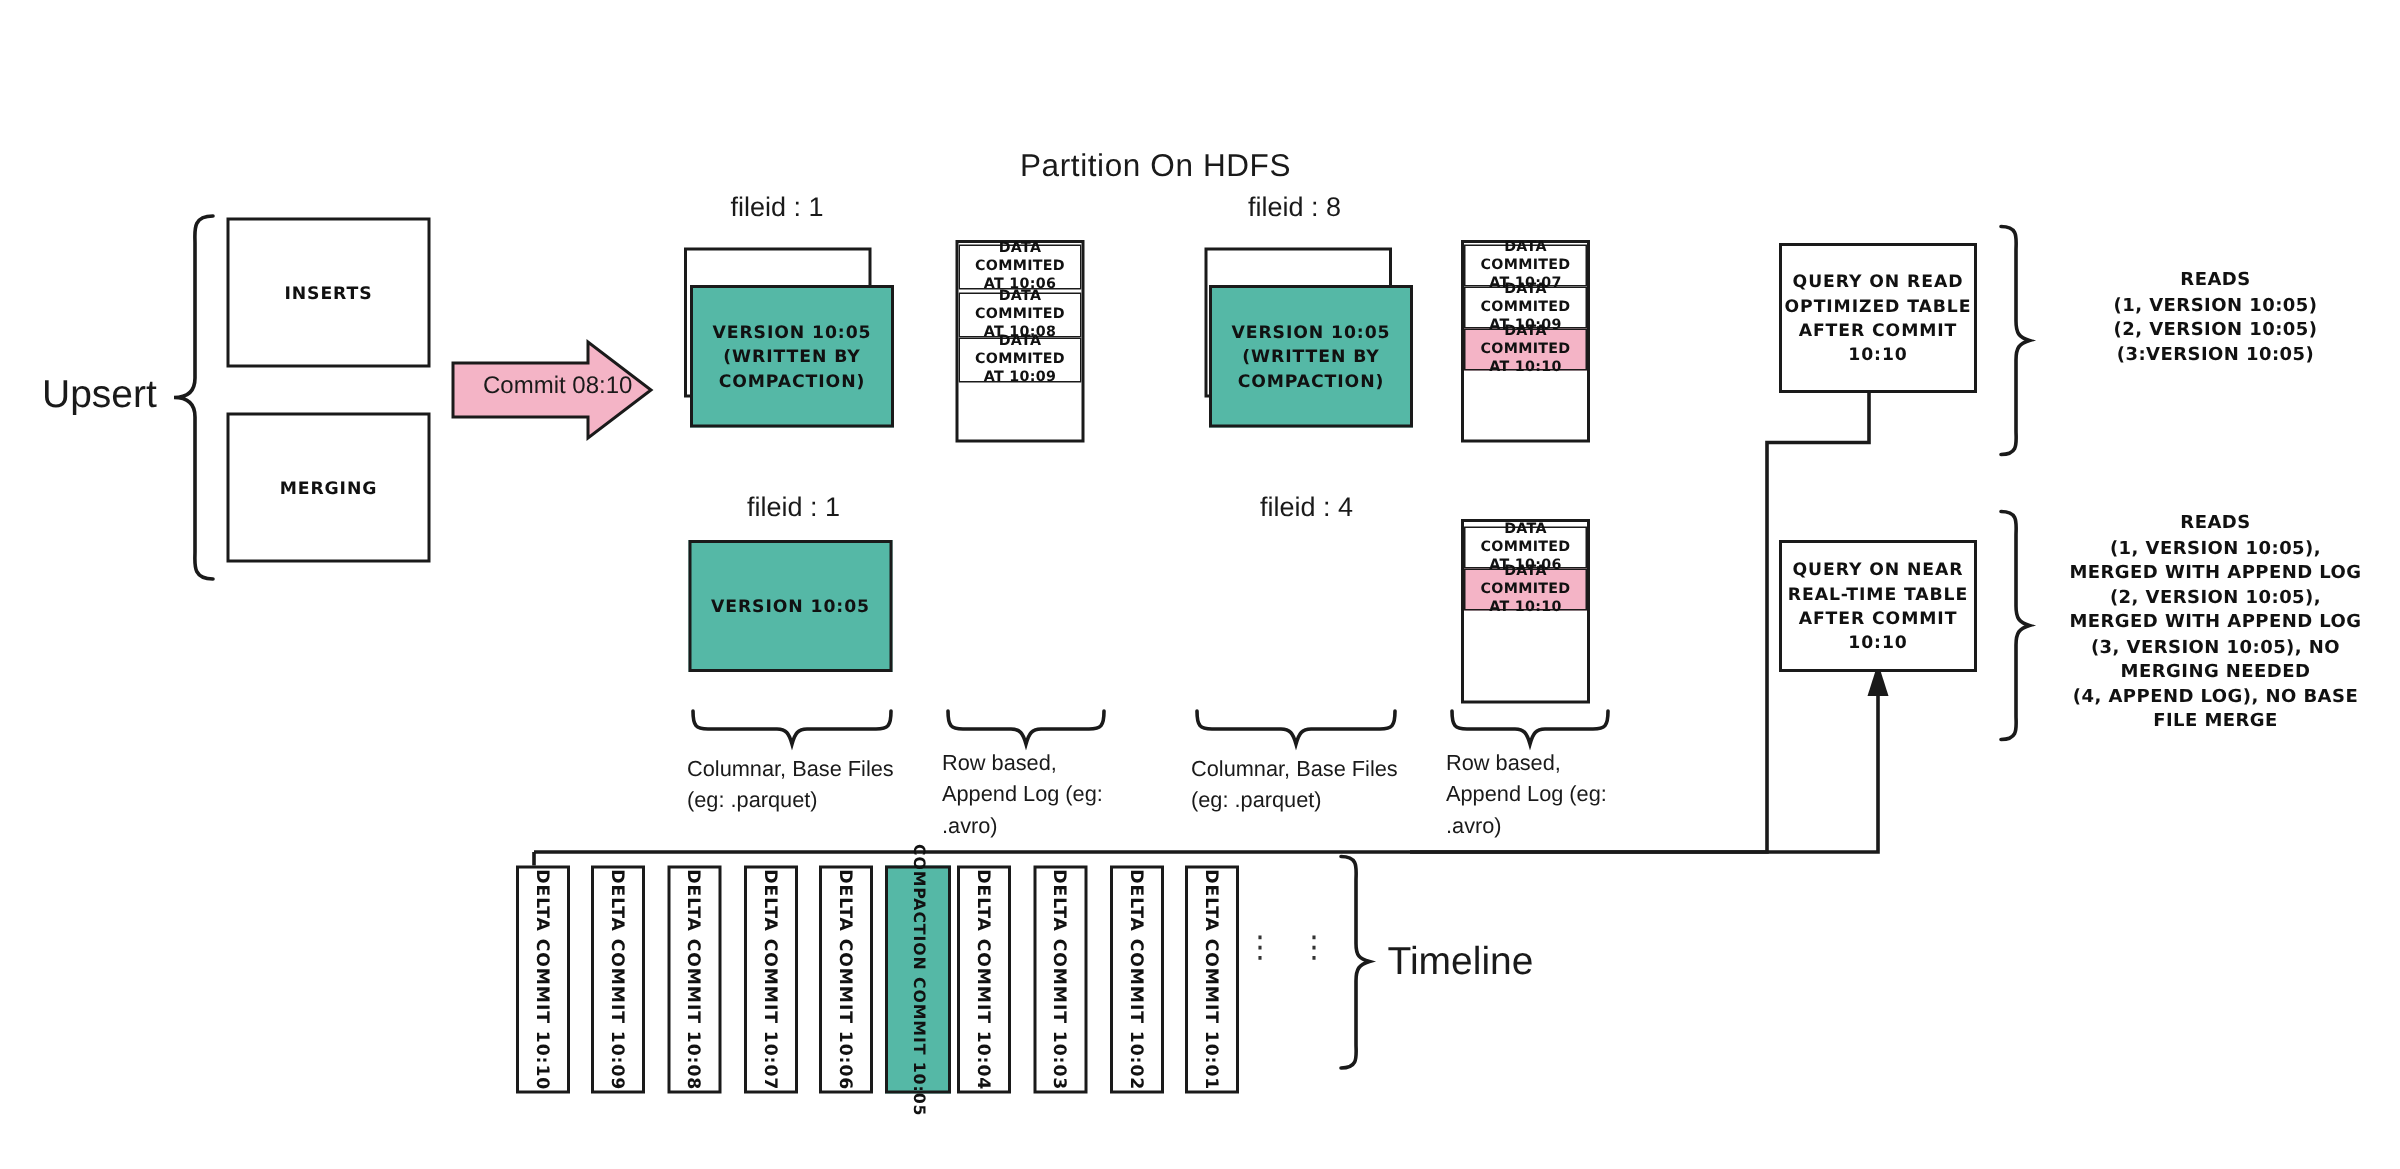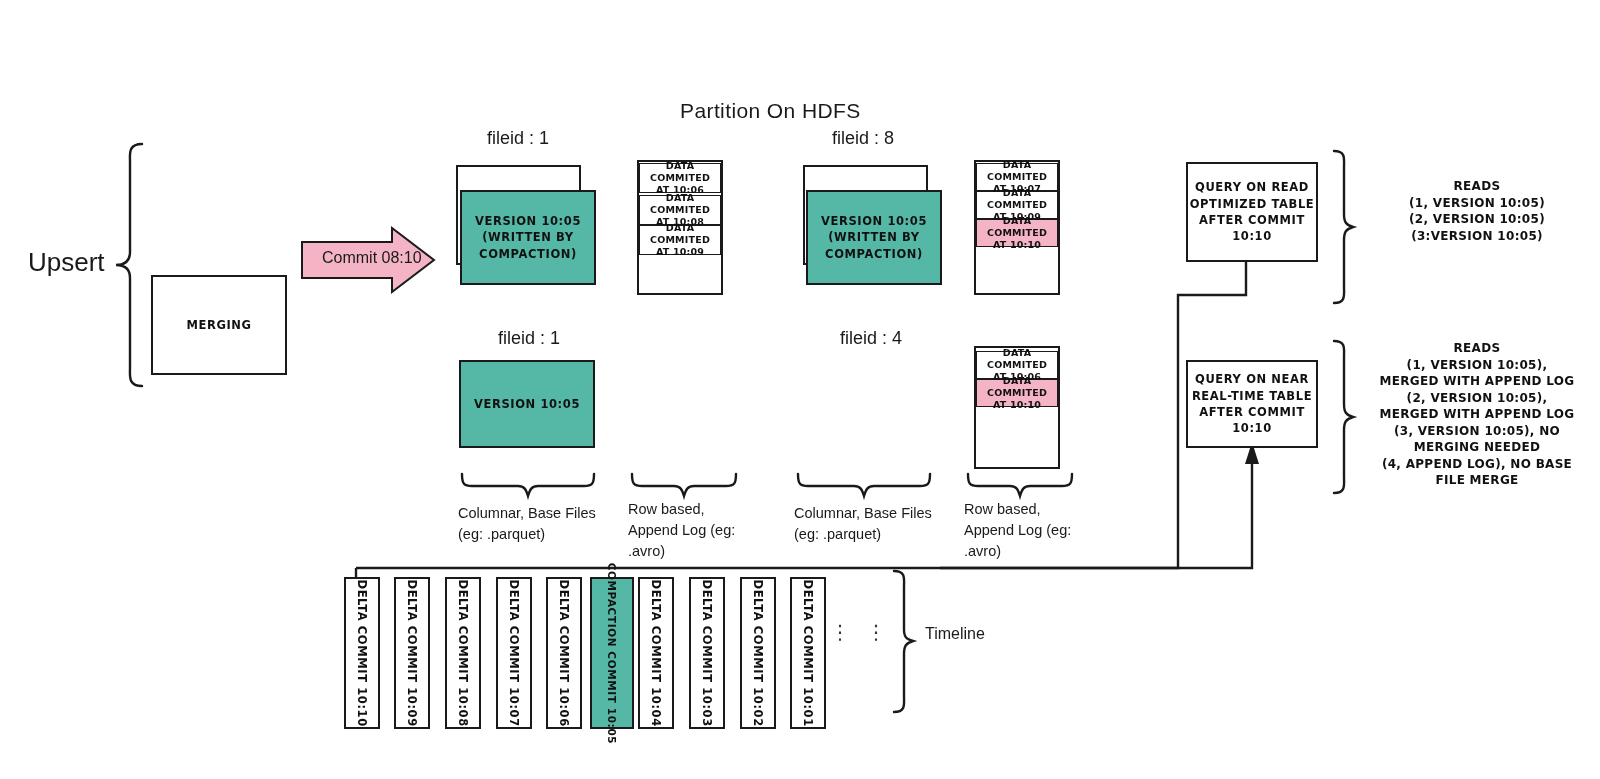"INSERTS" div.abs { html: none -> <div> <span>INSERTS</span> </div> }
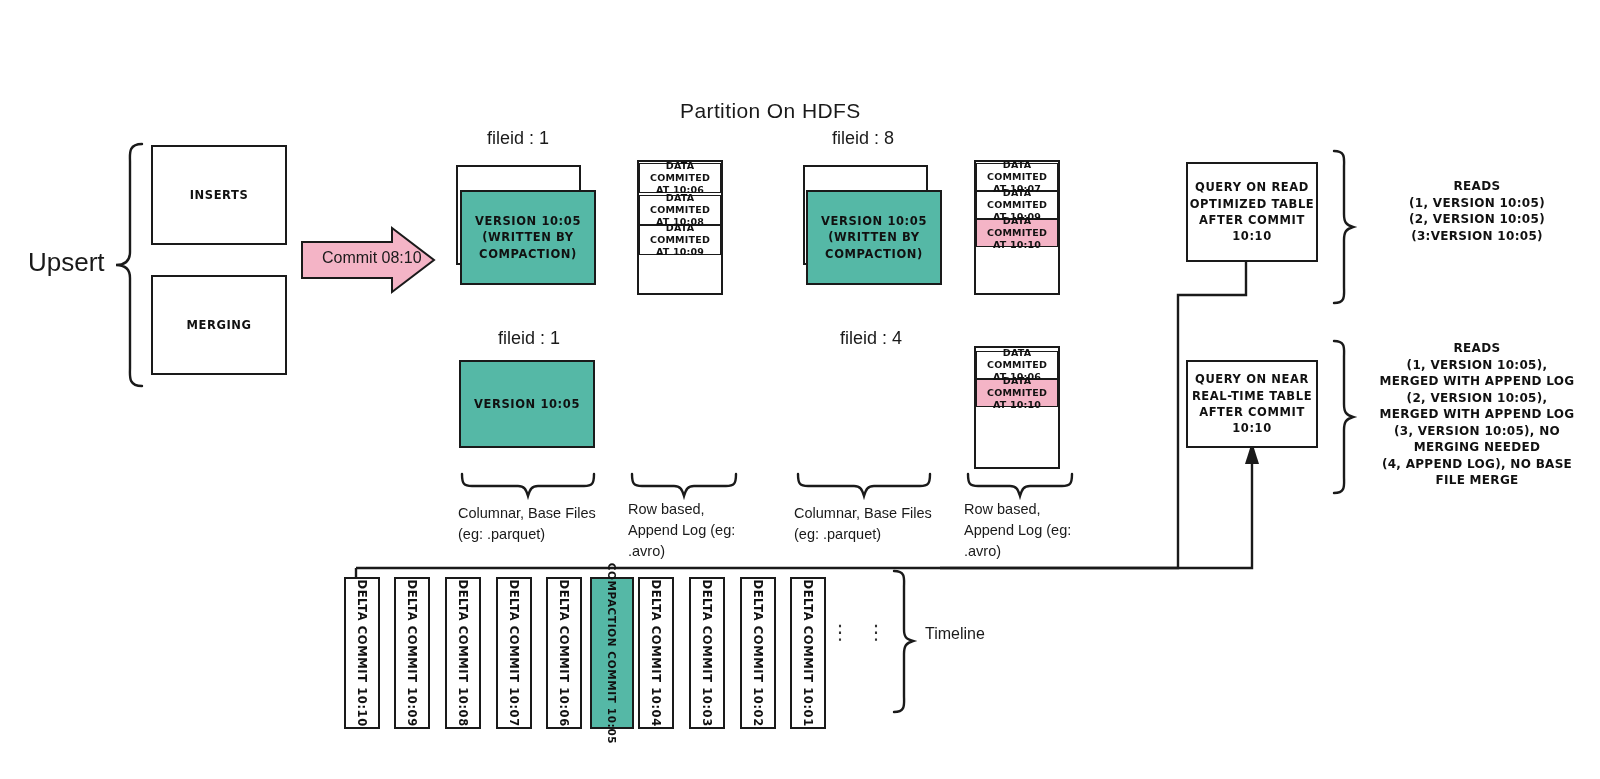"Timeline" .timeline-label { font-size: 16px -> 26px }
